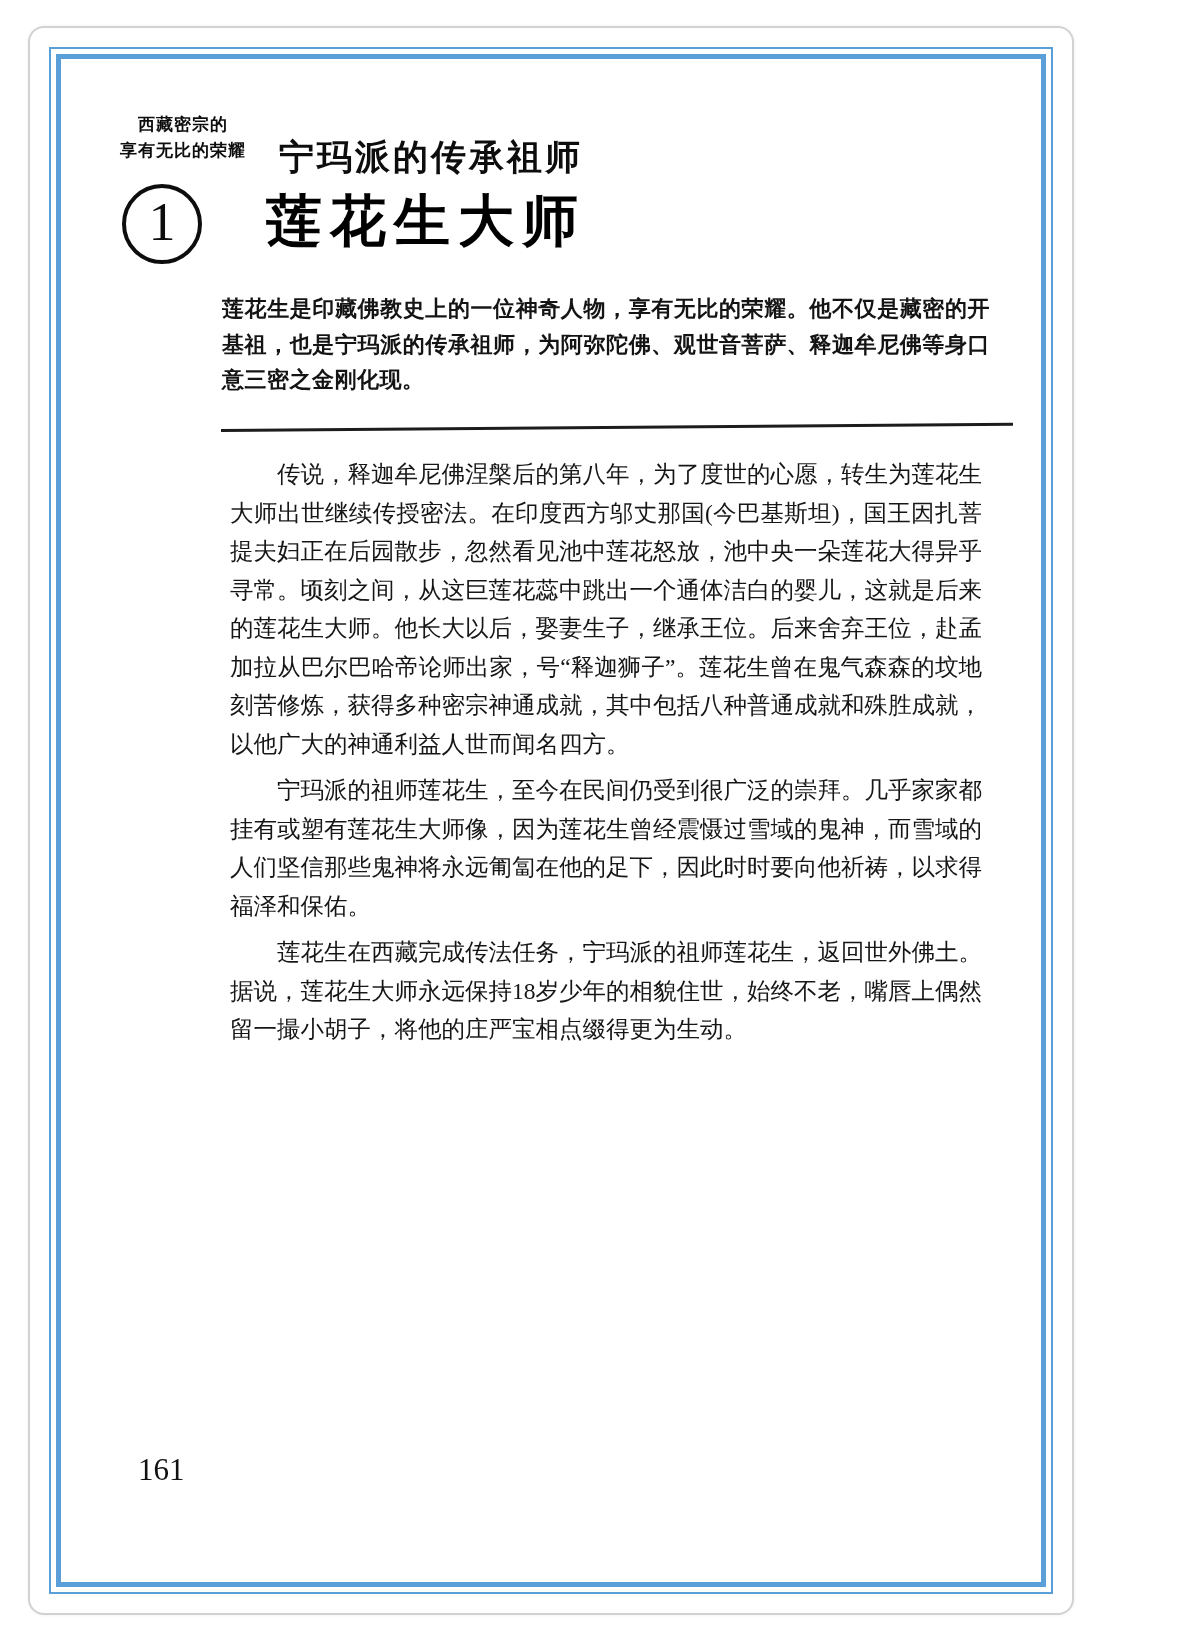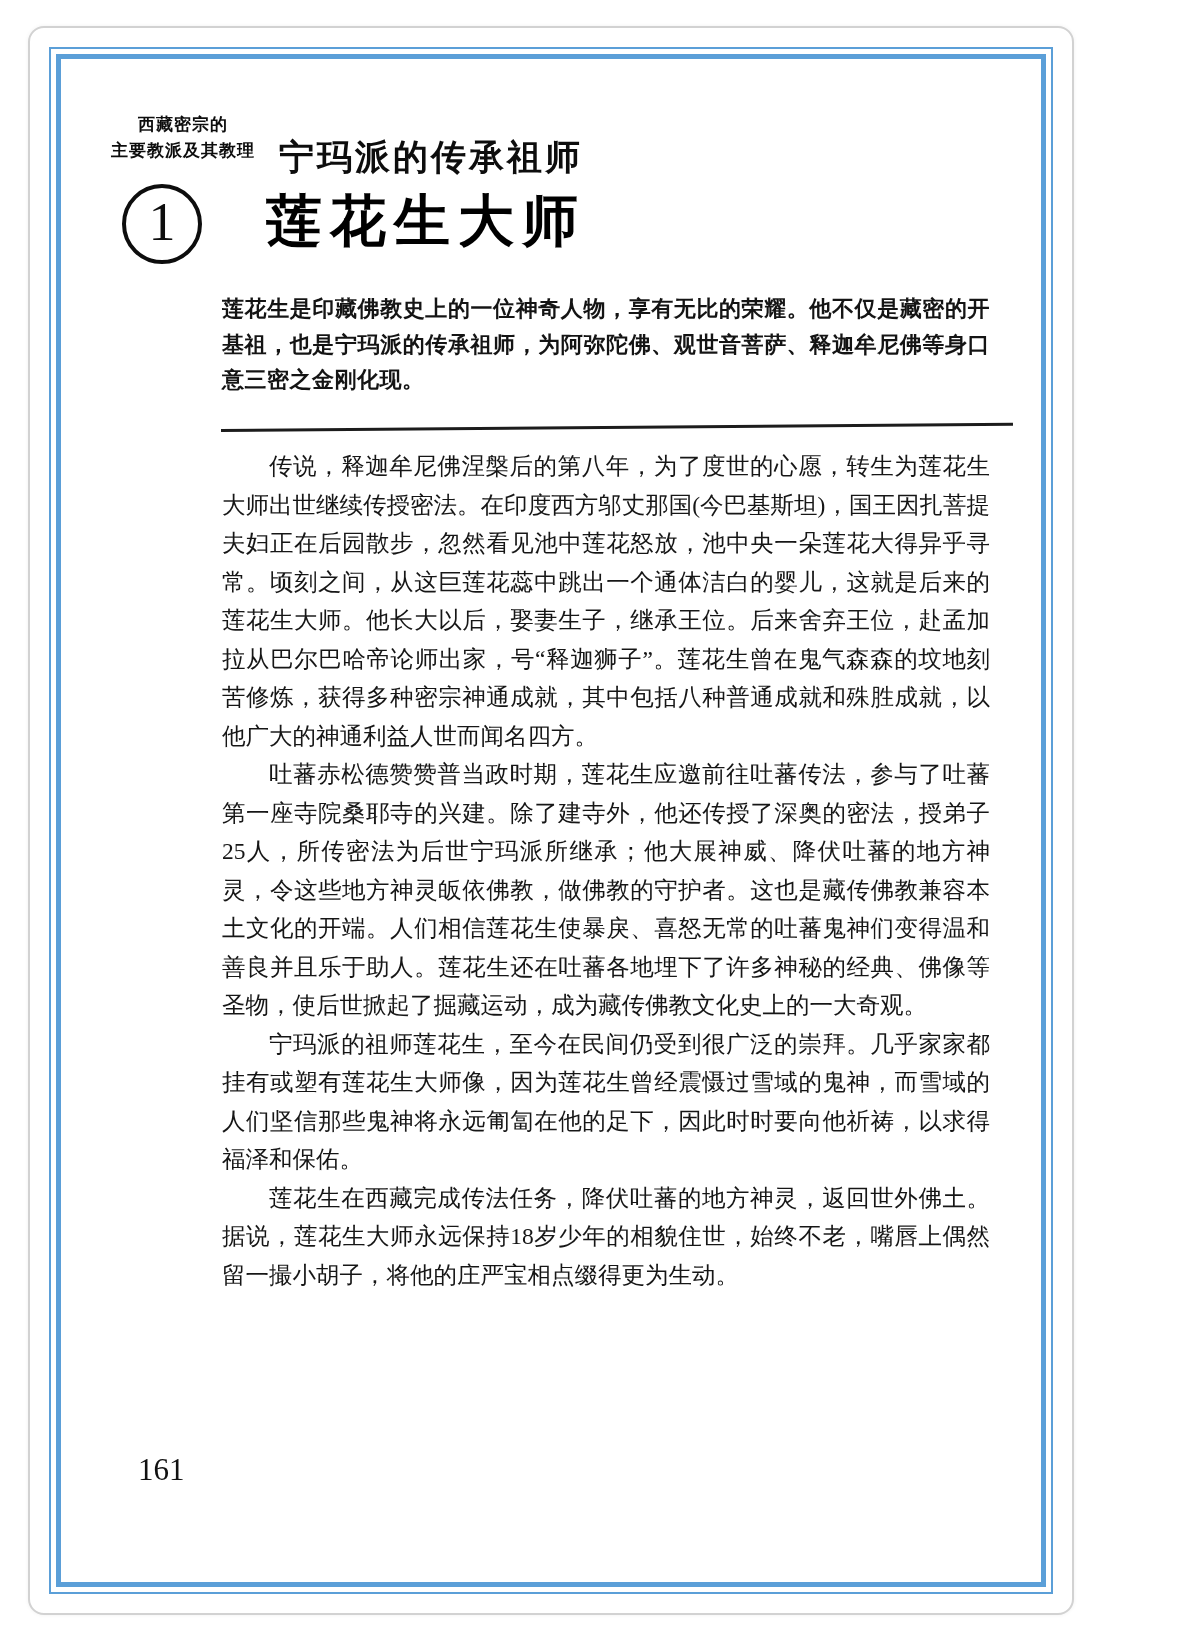"主要教派及其教理" div { text: 主要教派及其教理 -> 享有无比的荣耀 }
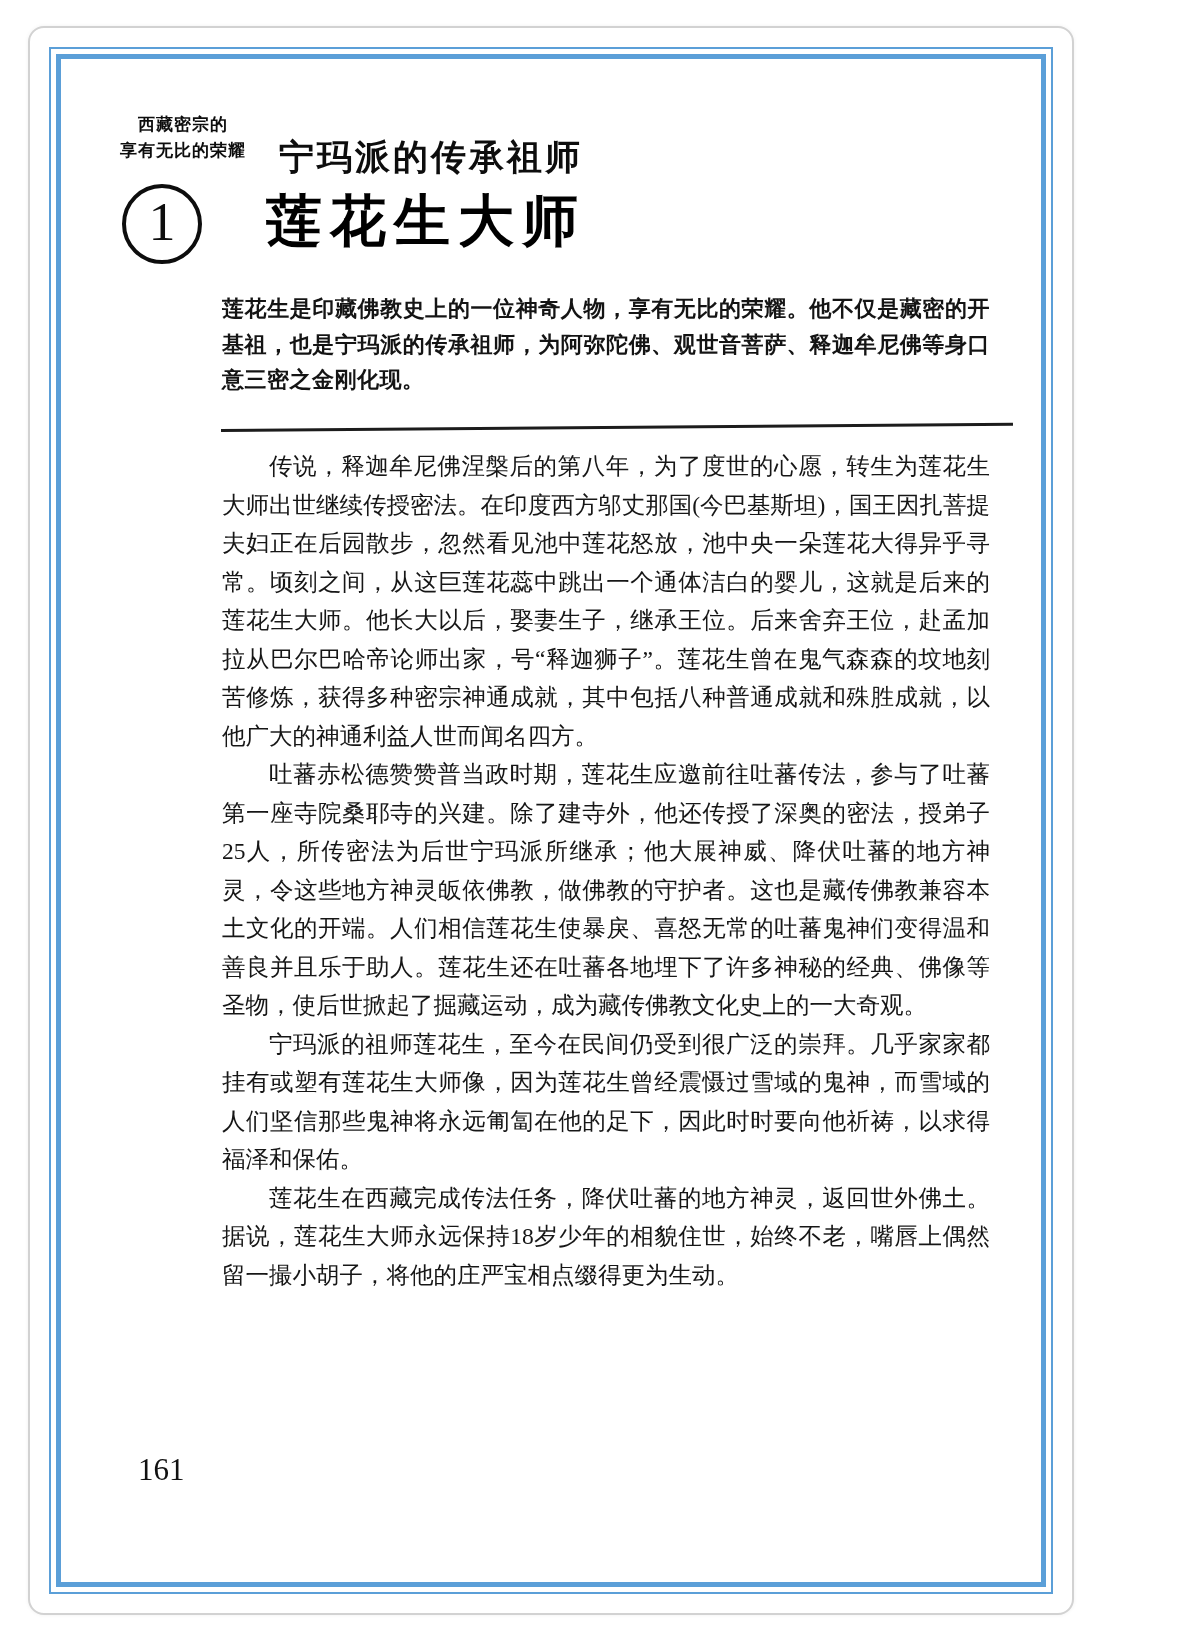"传说，释迦牟尼佛涅槃后的第八年，为了度世的心愿，转生为莲花生大师出世继续传授密法" .body-text p { margin: 0 -> 8px }
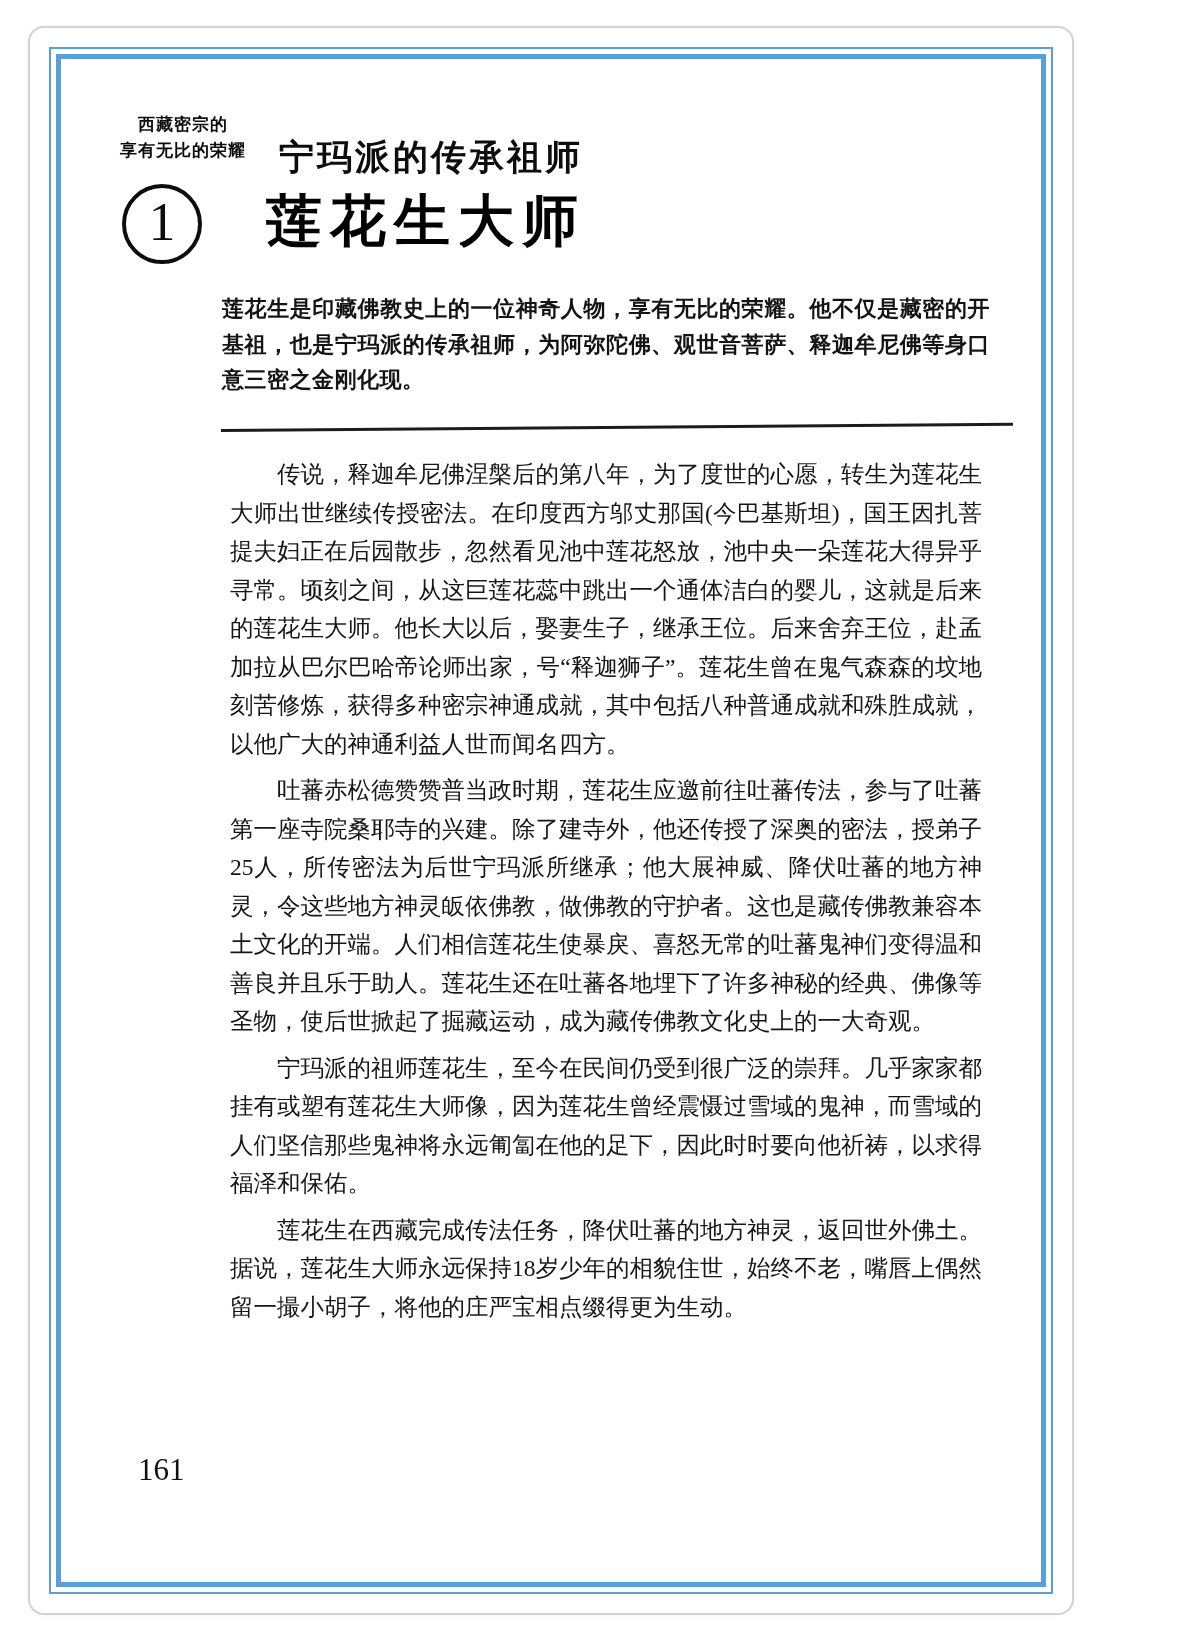"吐蕃赤松德赞赞普当政时期，莲花生应邀前往吐蕃传法，参与了吐蕃第一座寺院桑耶寺的兴" p { html: <p>吐蕃赤松德赞赞普当政时期，莲花生应邀前往吐蕃传法，参与了吐蕃第一座寺院桑耶寺的兴建。除了建寺外，他还传授了深奥的密法，授弟子25人，所传密法为后世宁玛派所继承；他大展神威、降伏吐蕃的地方神灵，令这些地方神灵皈依佛教，做佛教的守护者。这也是藏传佛教兼容本土文化的开端。人们相信莲花生使暴戾、喜怒无常的吐蕃鬼神们变得温和善良并且乐于助人。莲花生还在吐蕃各地埋下了许多神秘的经典、佛像等圣物，使后世掀起了掘藏运动，成为藏传佛教文化史上的一大奇观。</p> -> none }
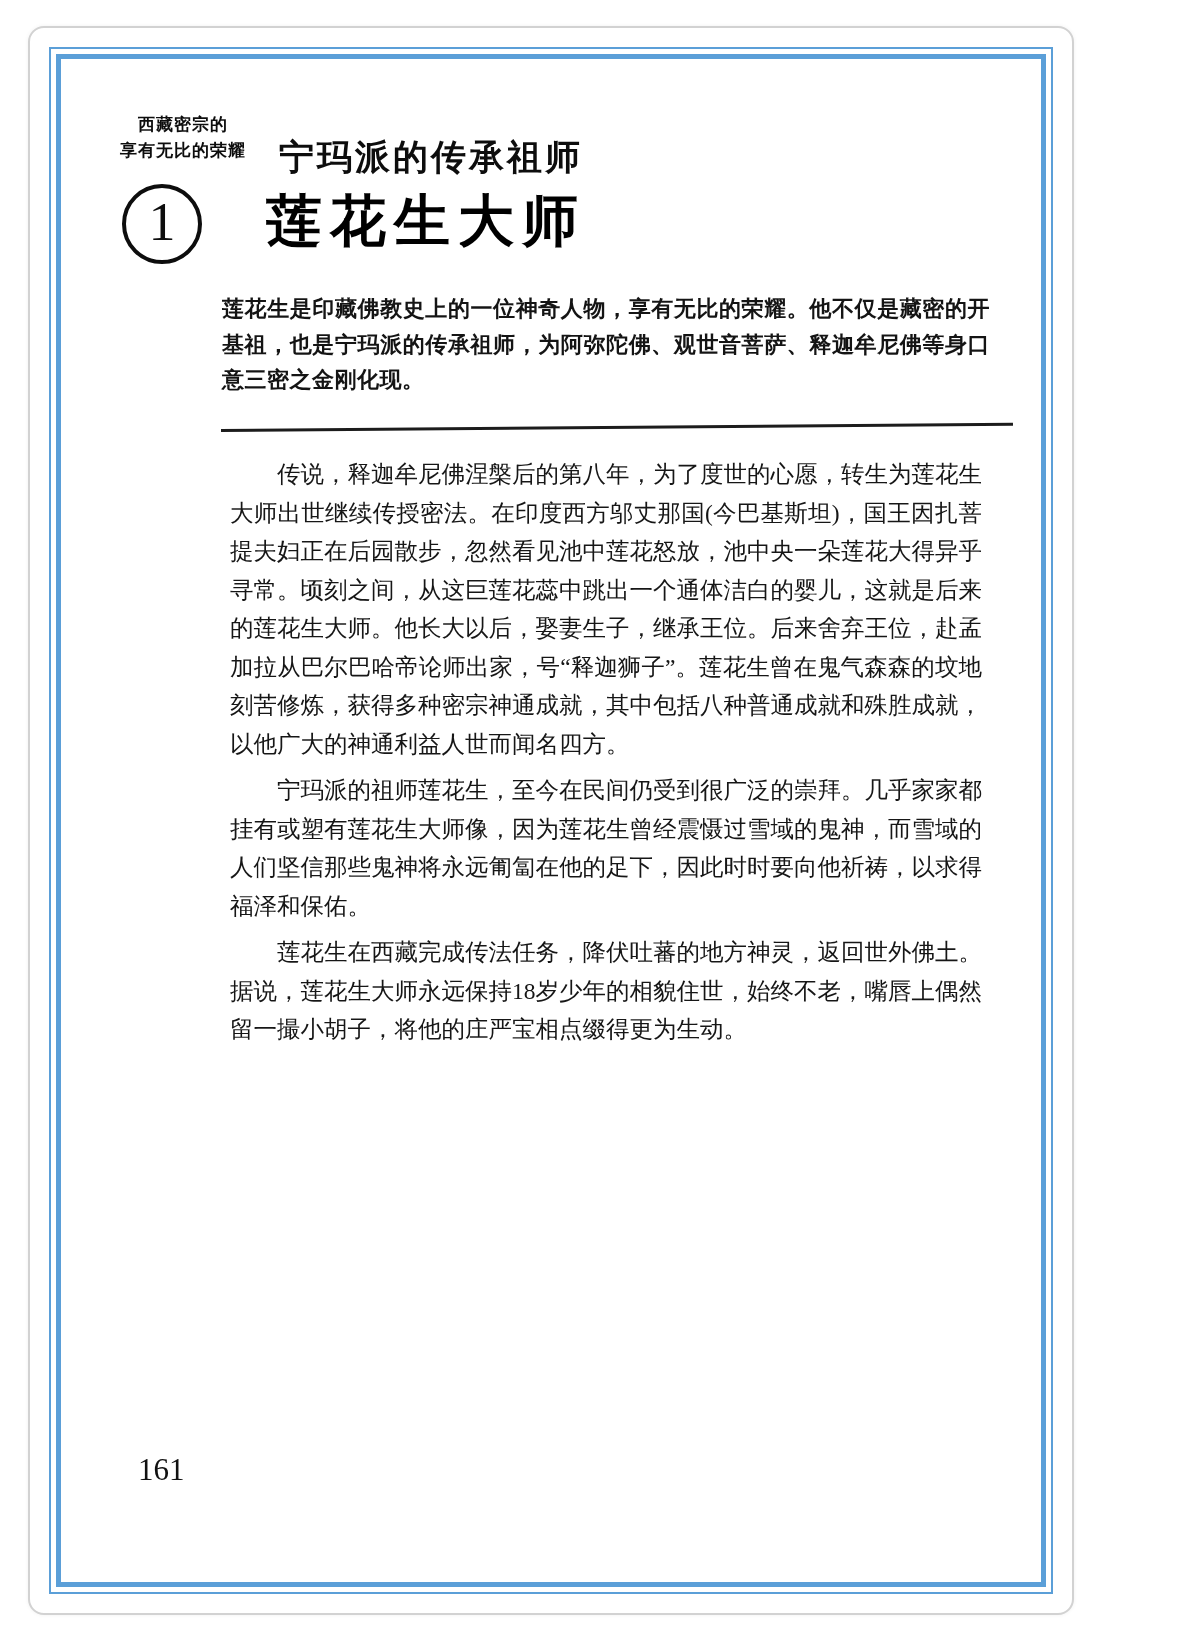"莲花生在西藏完成传法任务，降伏吐蕃的地方神灵，返回世外佛土。据说，莲花生大师永远" p { text: 降伏吐蕃的地方神灵 -> 宁玛派的祖师莲花生 }
